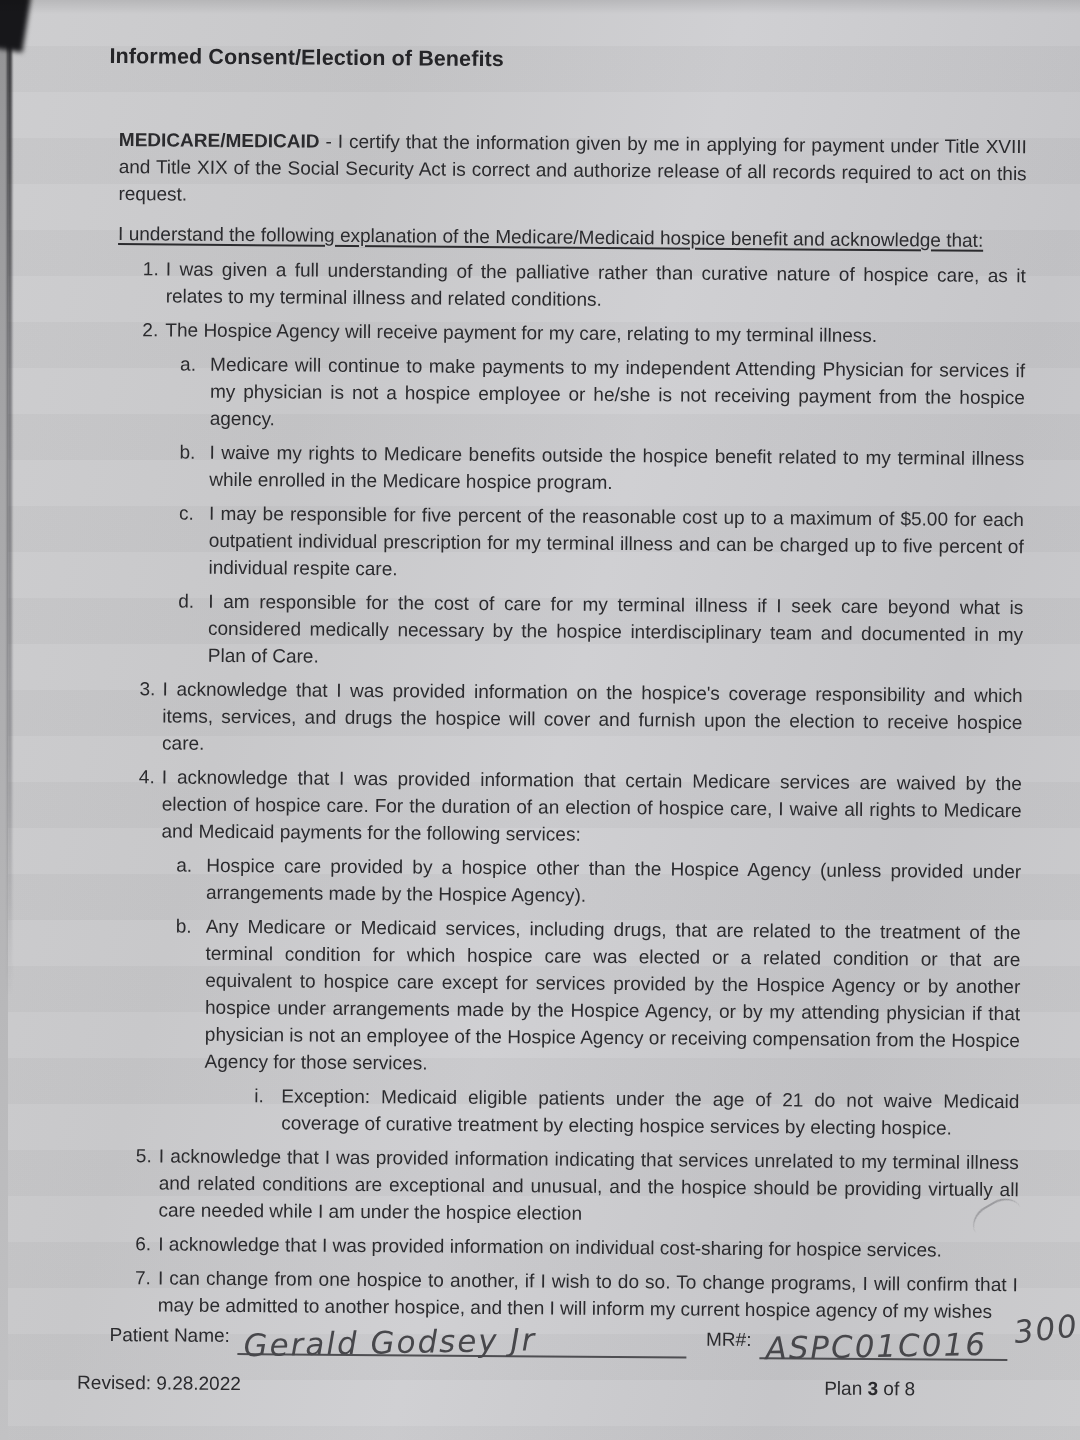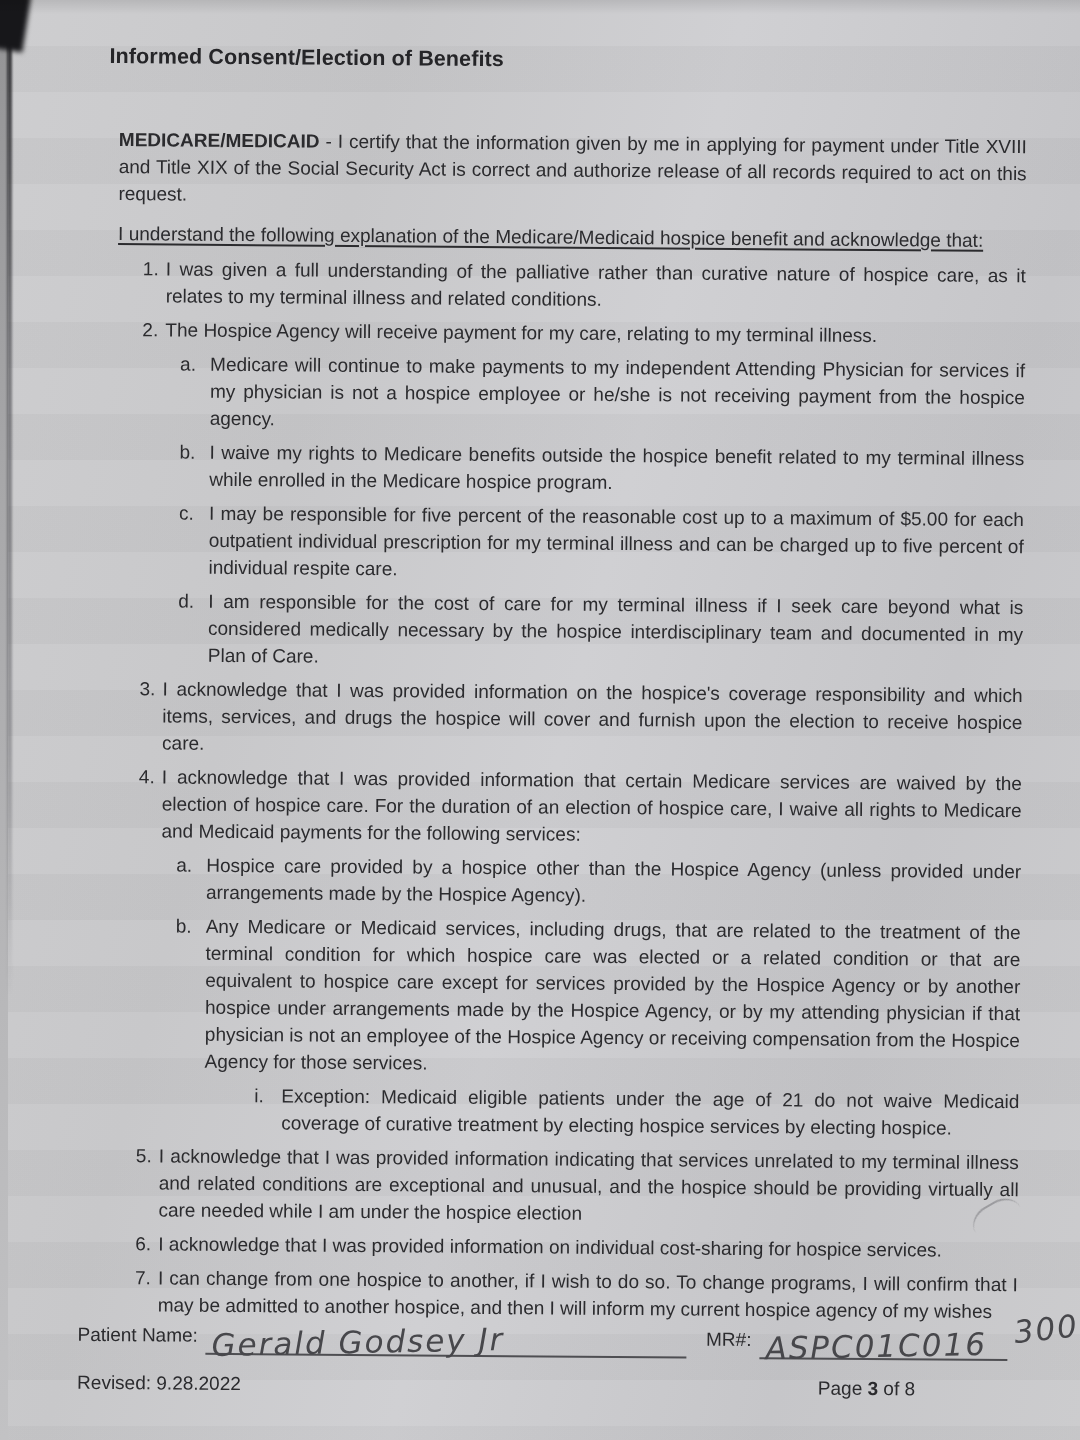"Patient Name:" .sig-label { margin-left: none -> 32px }
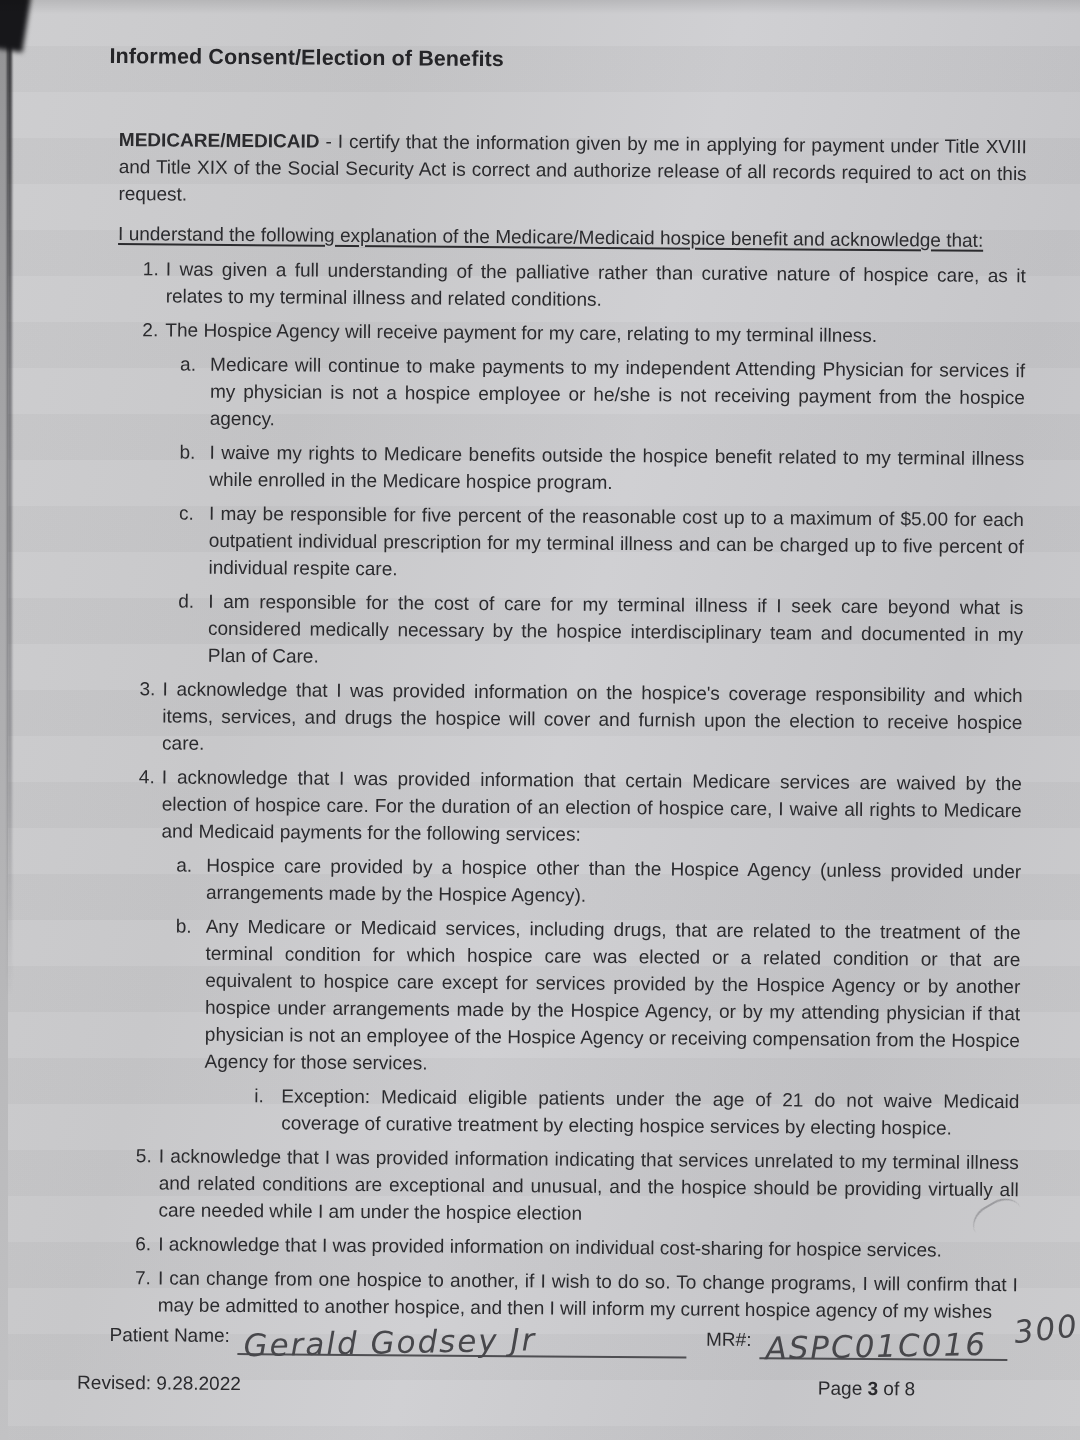"Page" span { text: Page -> Plan }
